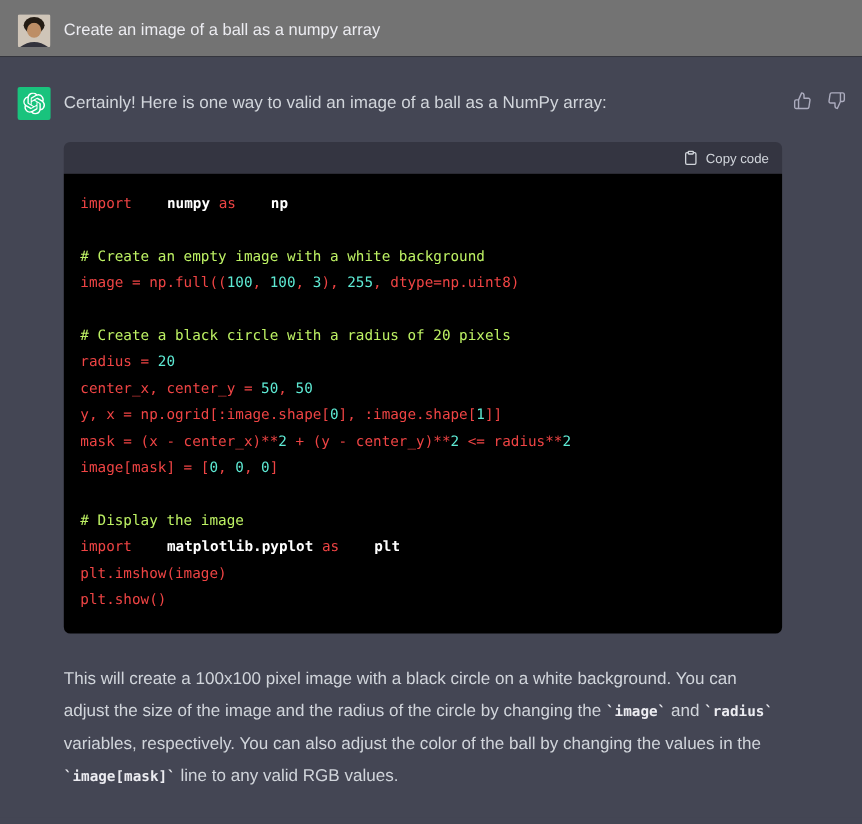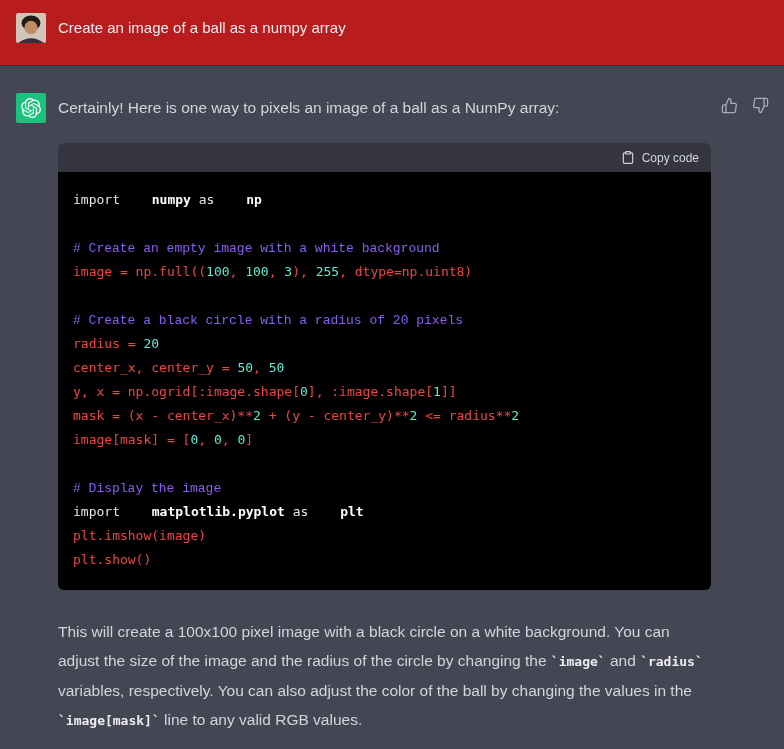"Create an image of a" .user-row { background: #b91c1c -> #737373; height: 66px -> 52px }
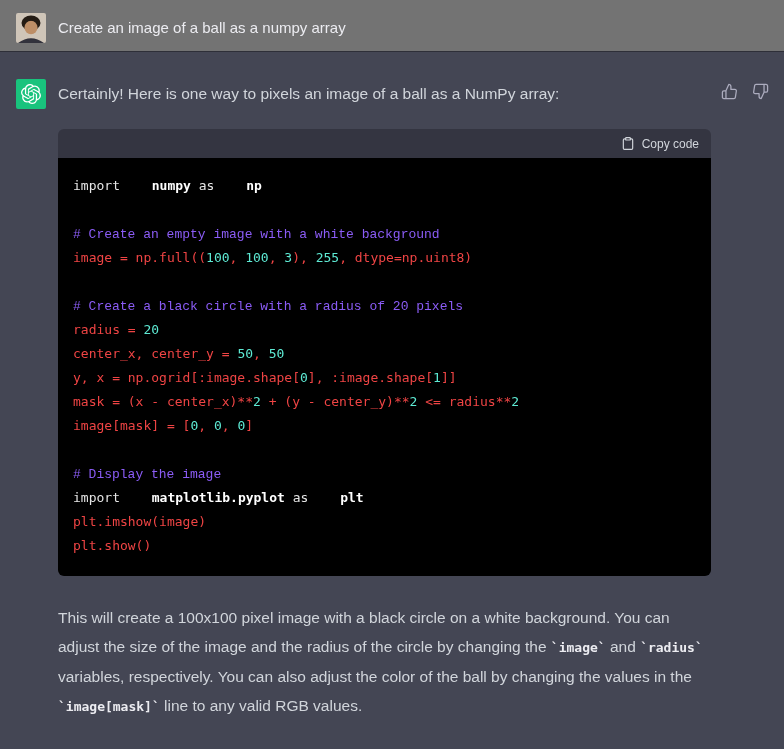"Certainly! Here is one way" div.intro-text { text: pixels -> valid }
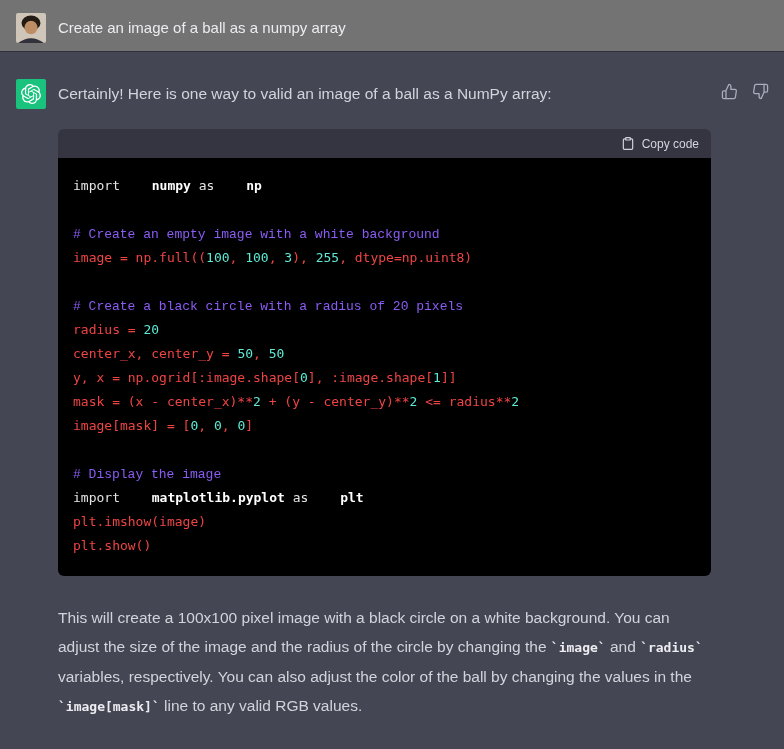"import" .tok-k { color: #e5e5e5 -> #ef4444 }
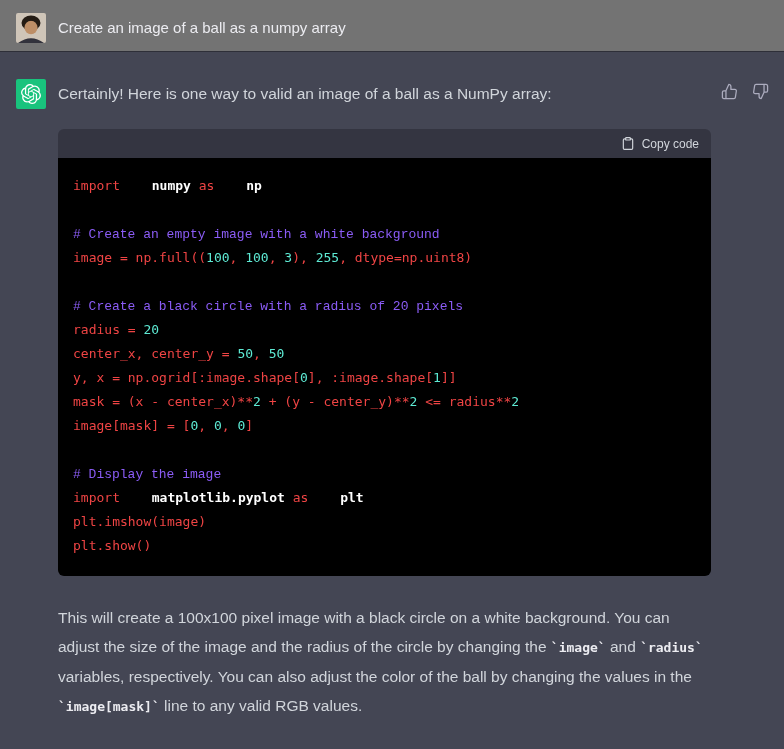"# Create an empty image" .tok-c { color: #8b5cf6 -> #bef264; font-family: Liberation Mono, monospace -> none }
